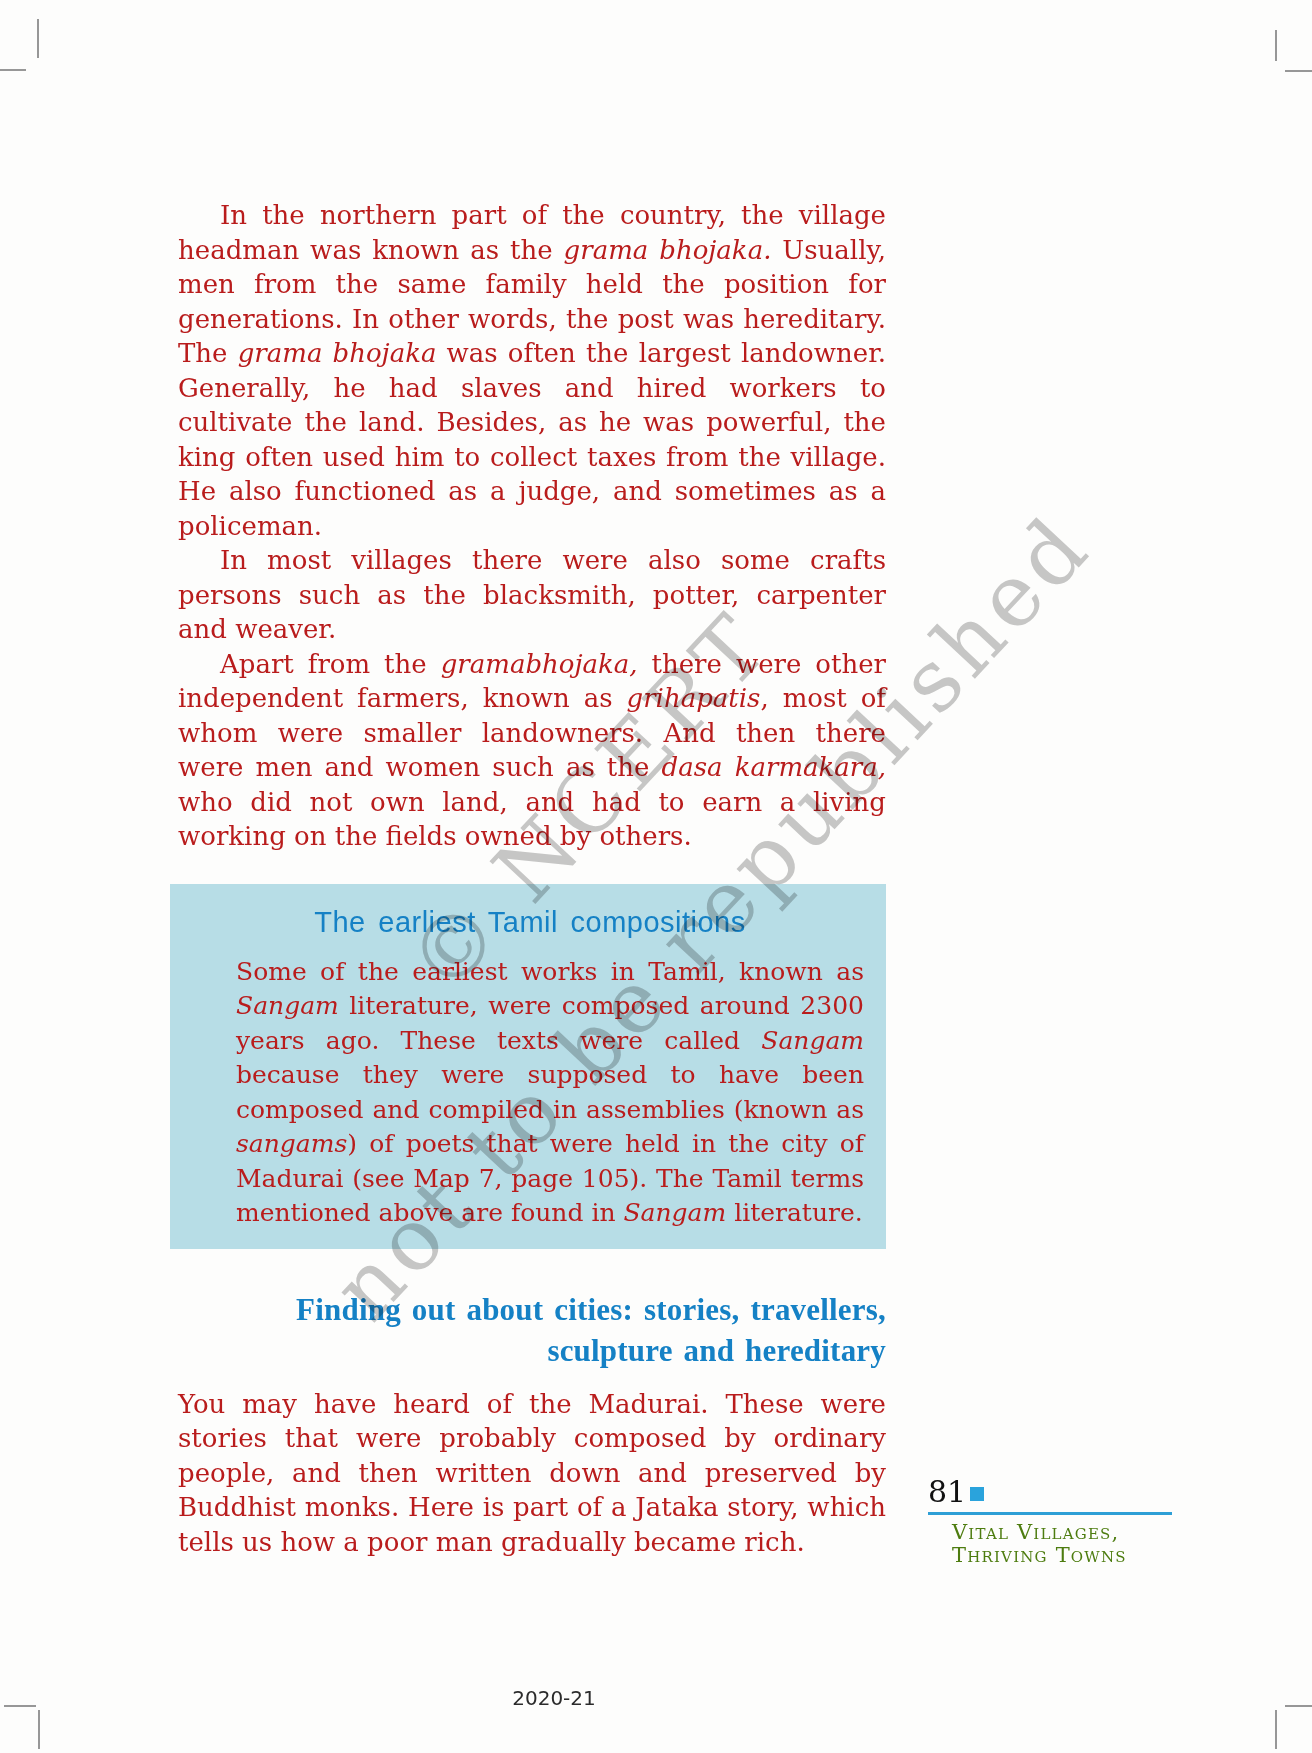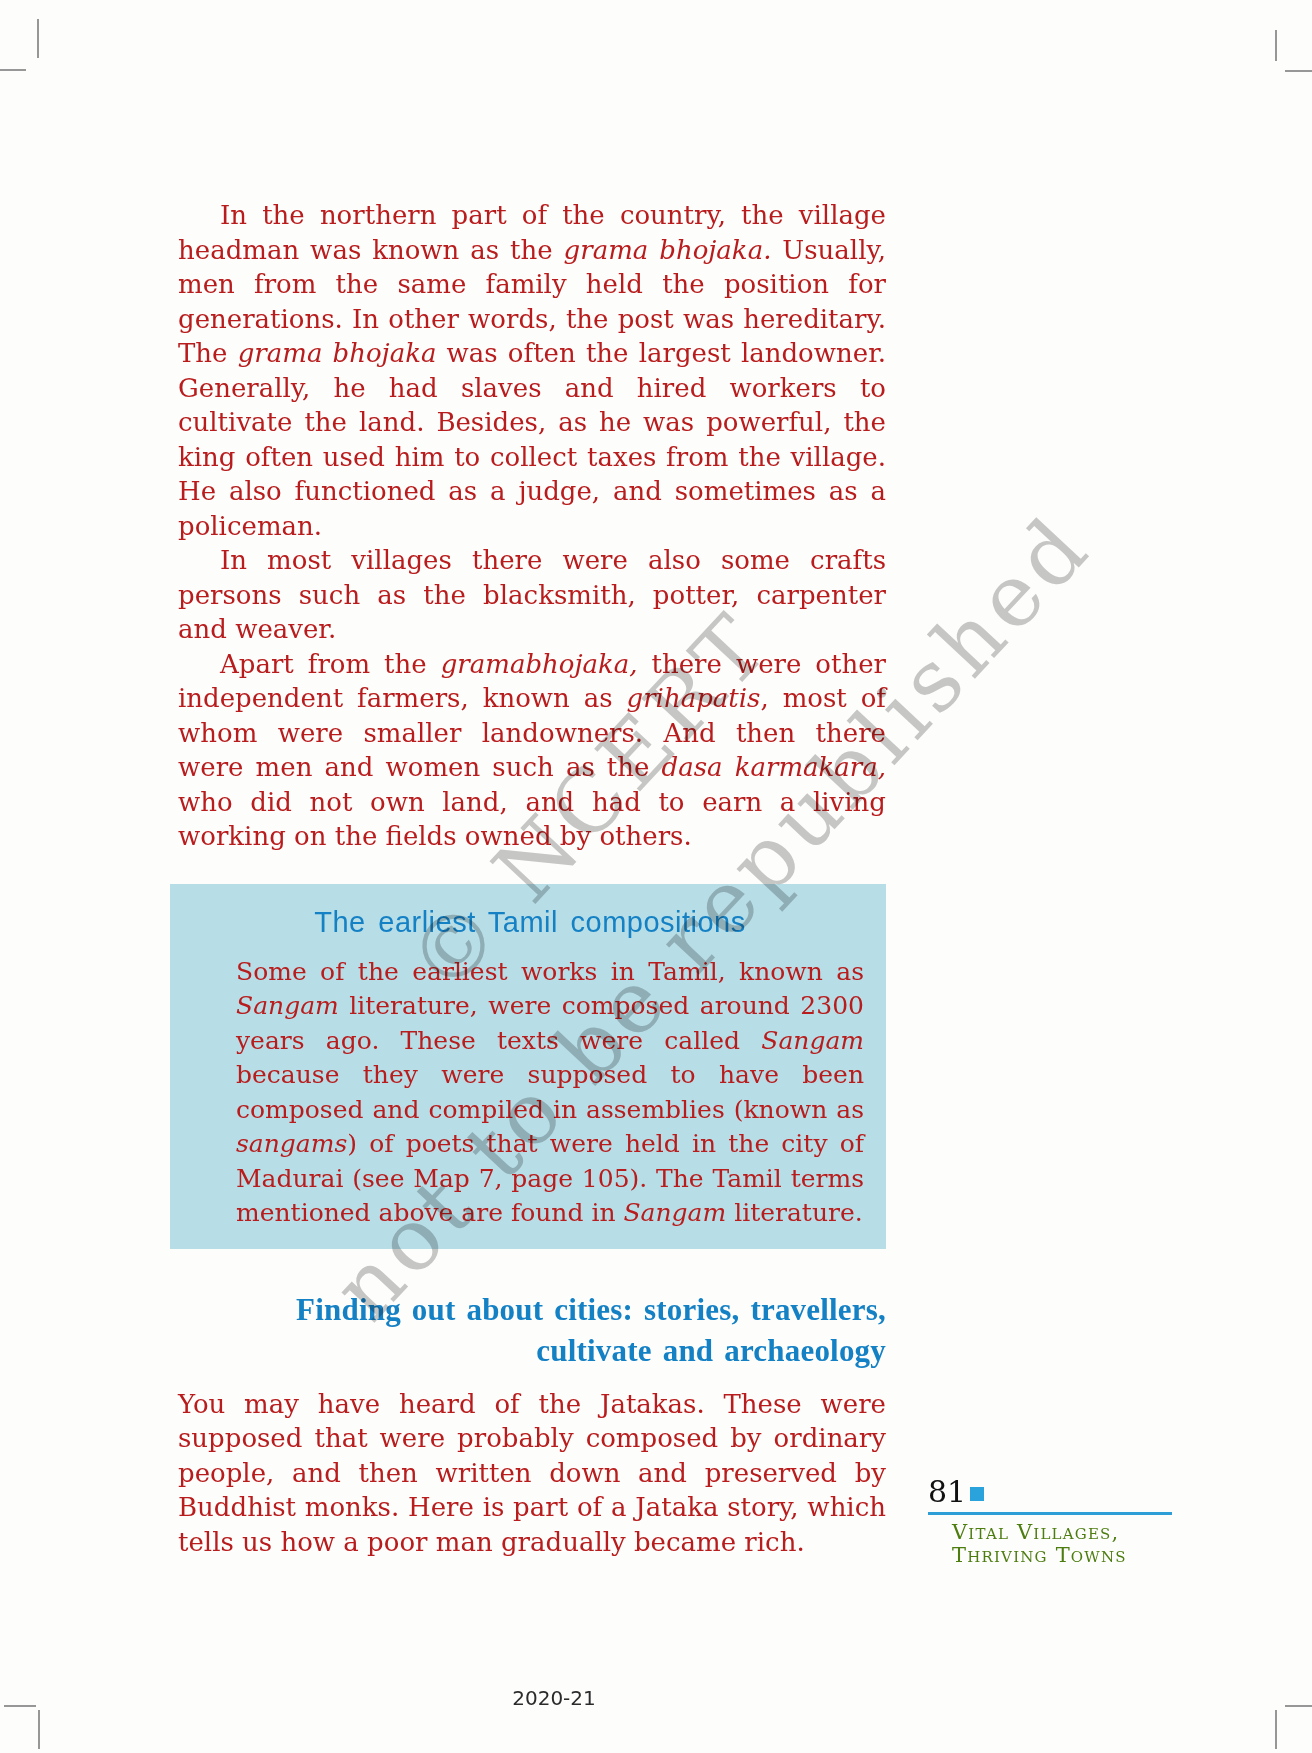"cultivate and archaeology" span { text: cultivate and archaeology -> sculpture and hereditary }
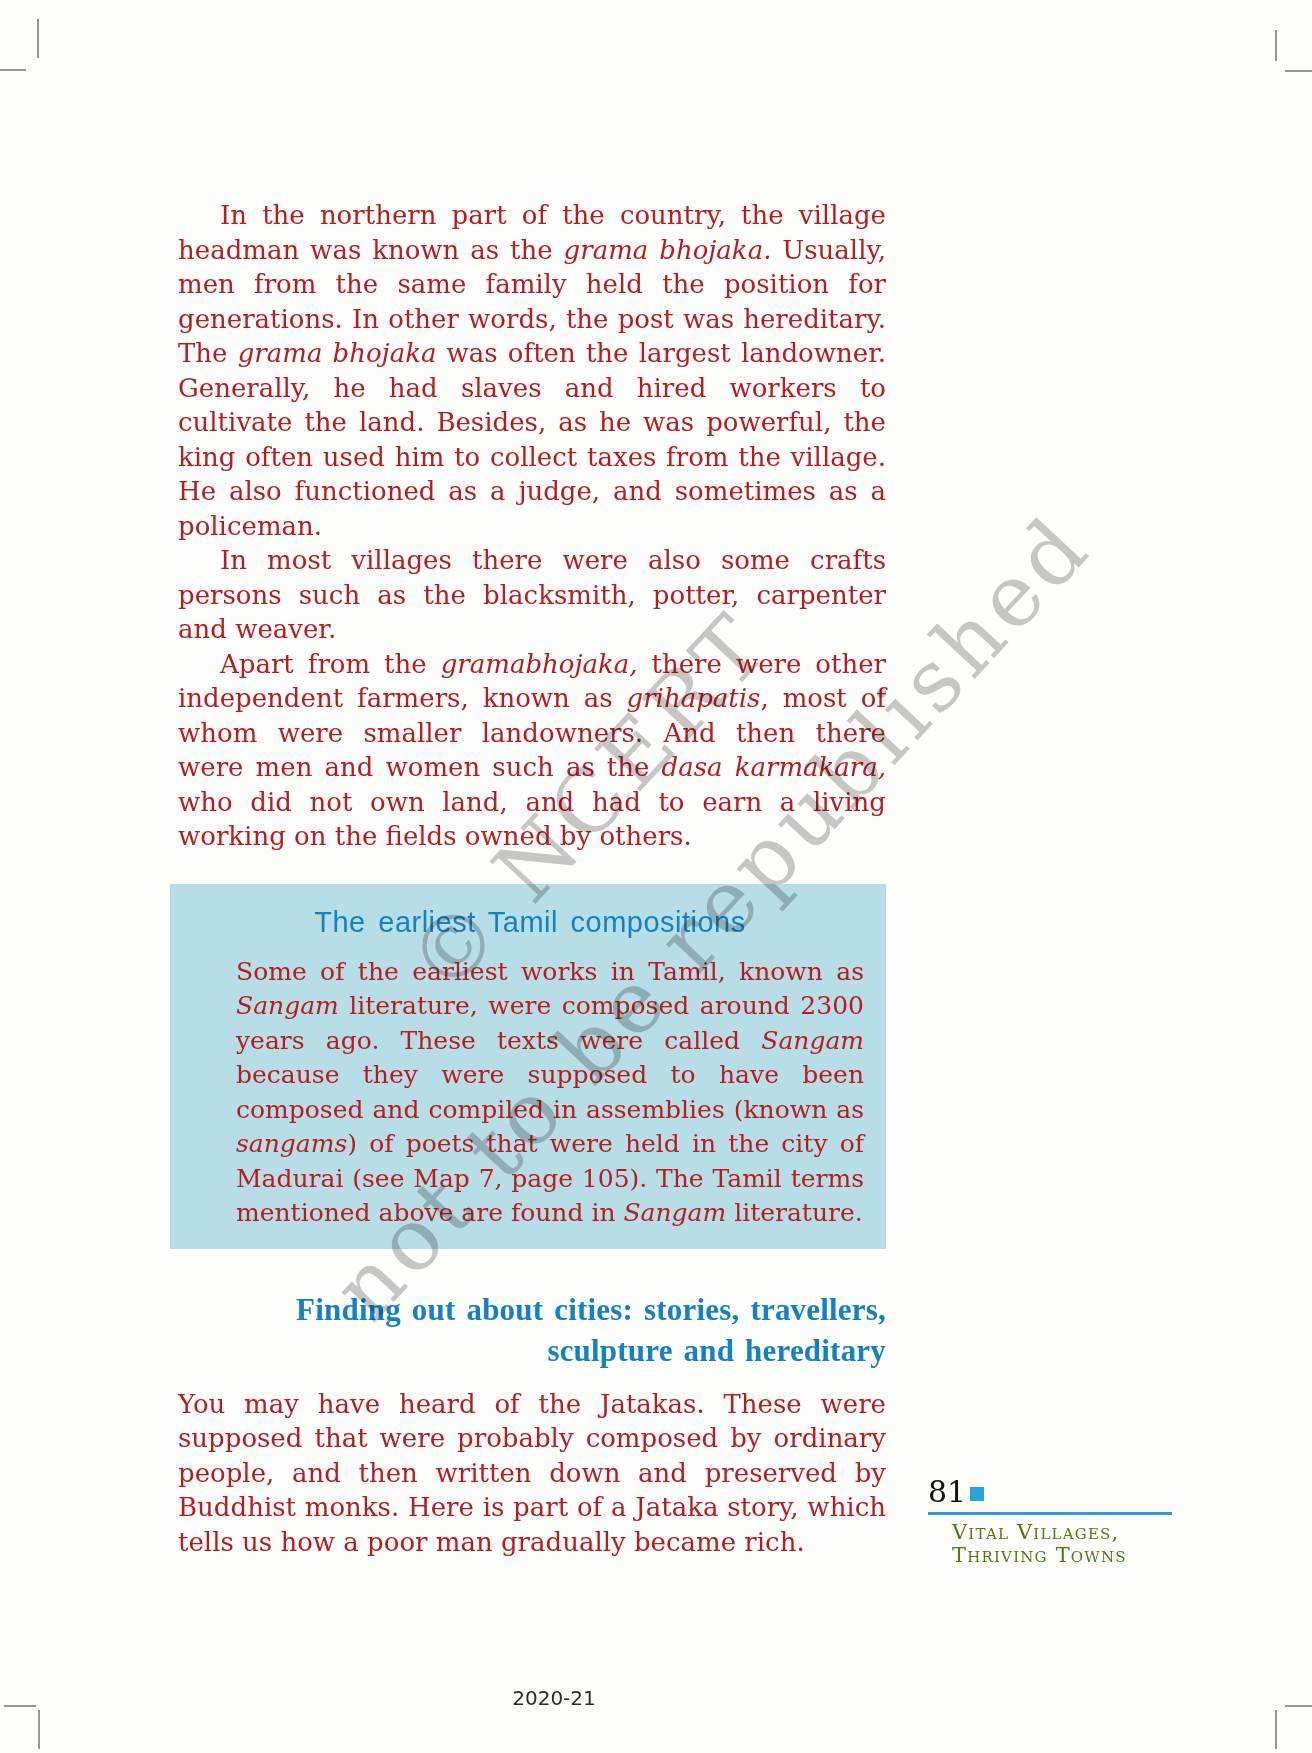"You may have heard of" span { text: Jatakas. These were supposed -> Madurai. These were stories }
